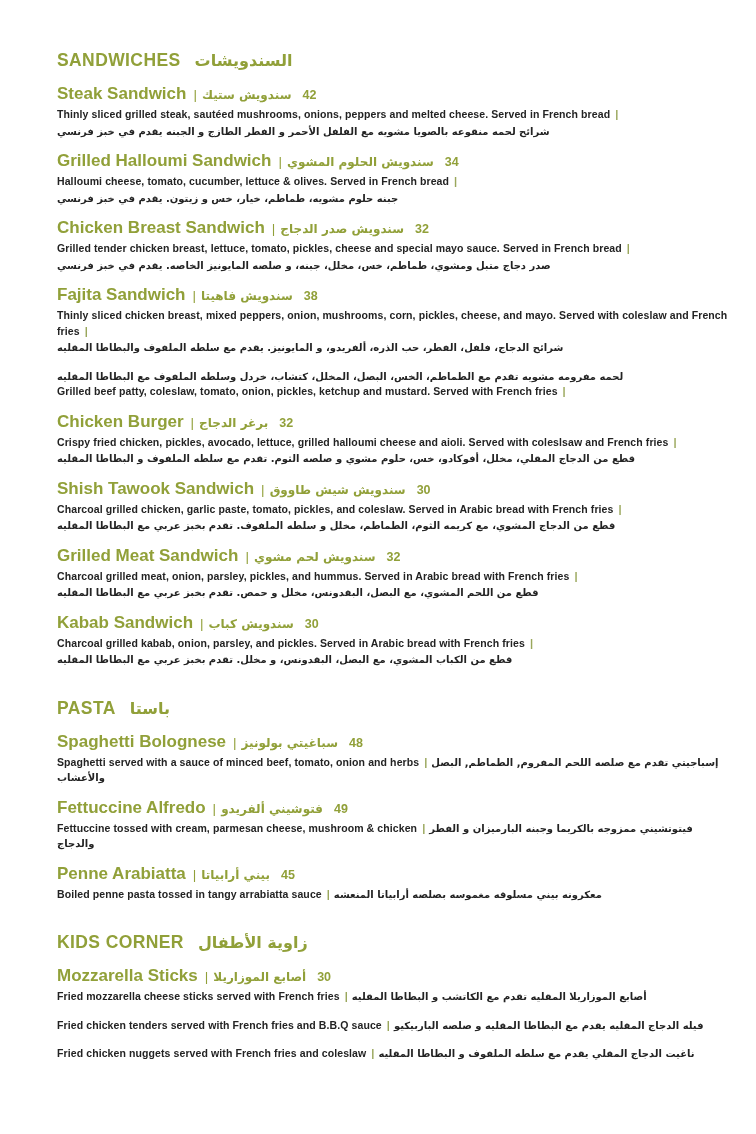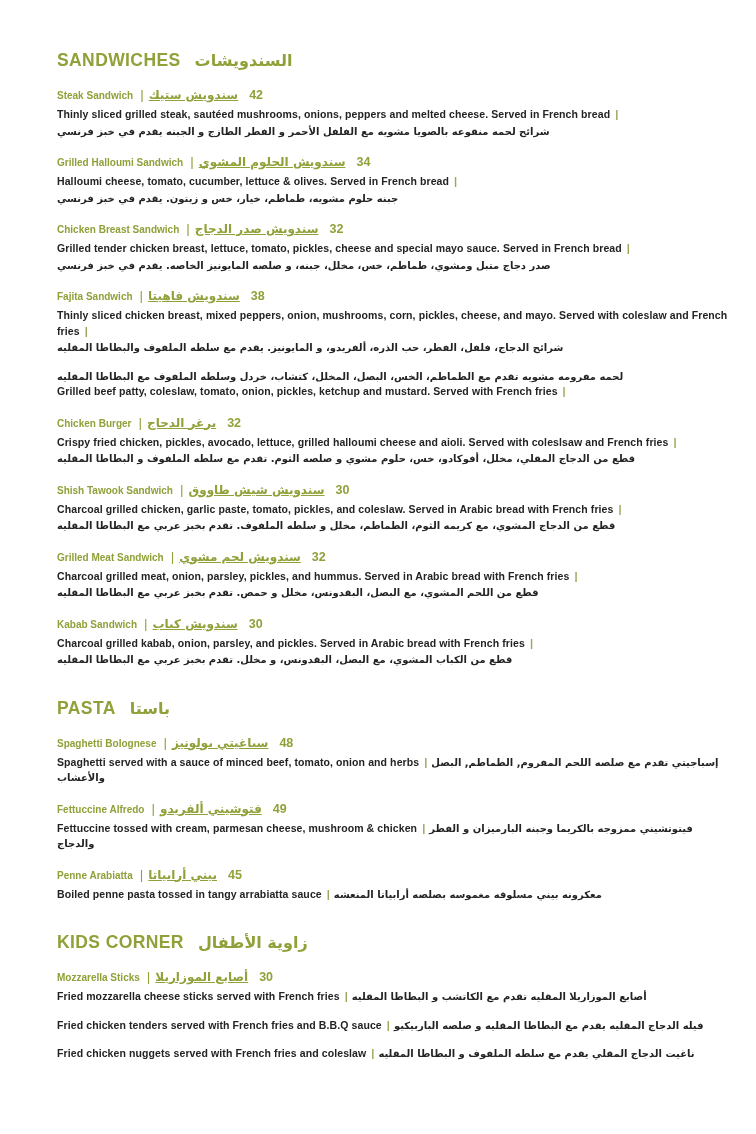"Steak Sandwich" .item-name-en { font-size: 10px -> 17px }
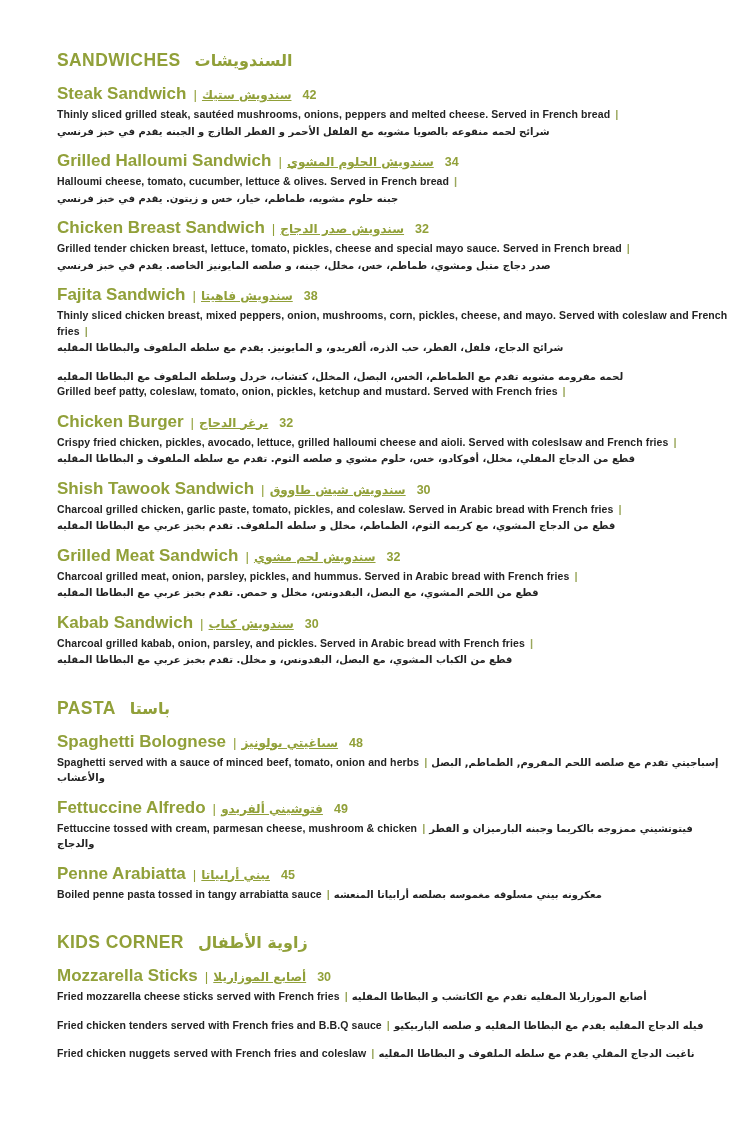"سندويش ستيك" .item-name-ar { text-decoration: underline -> none }
